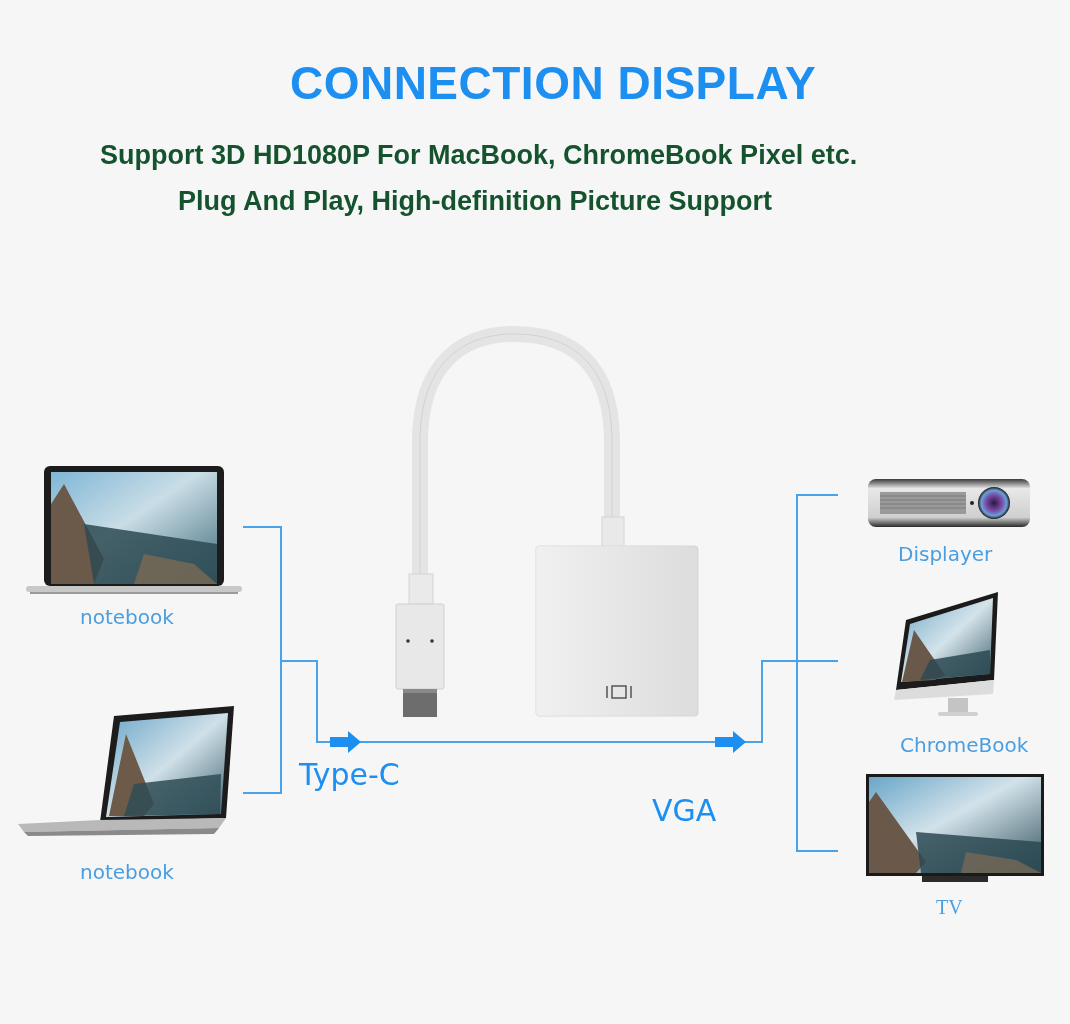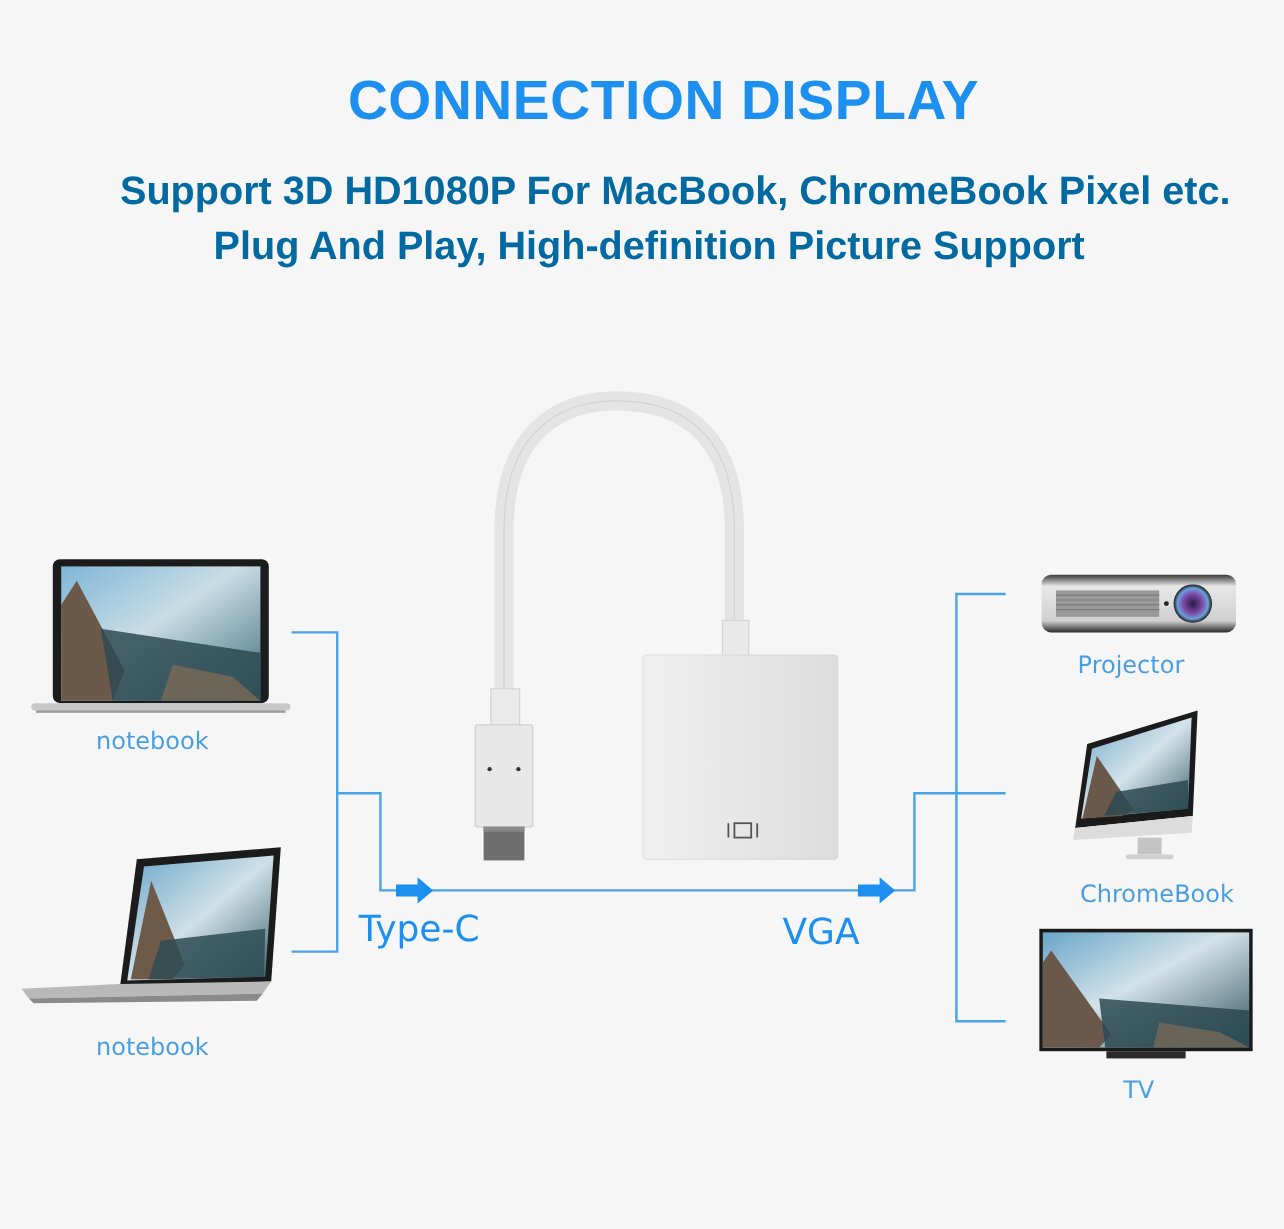"Support 3D HD1080P For MacBook," .sub1, .sub2 { color: #0369a1 -> #14532d; font-size: 33px -> 27px }
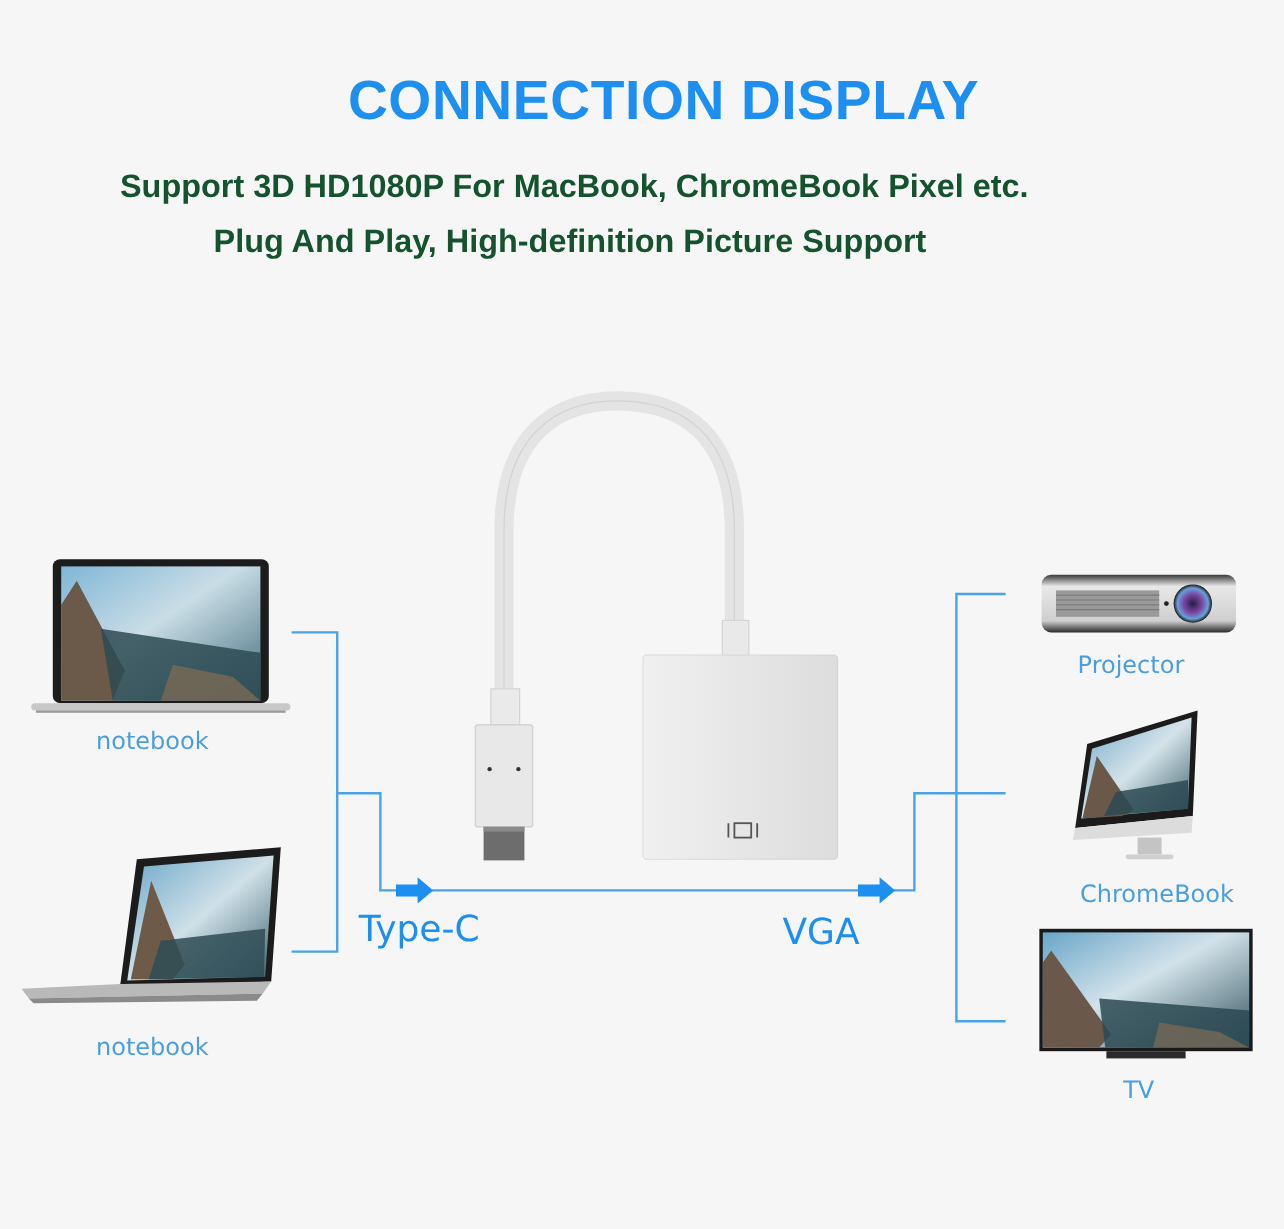"Projector" div.label { text: Projector -> Displayer }
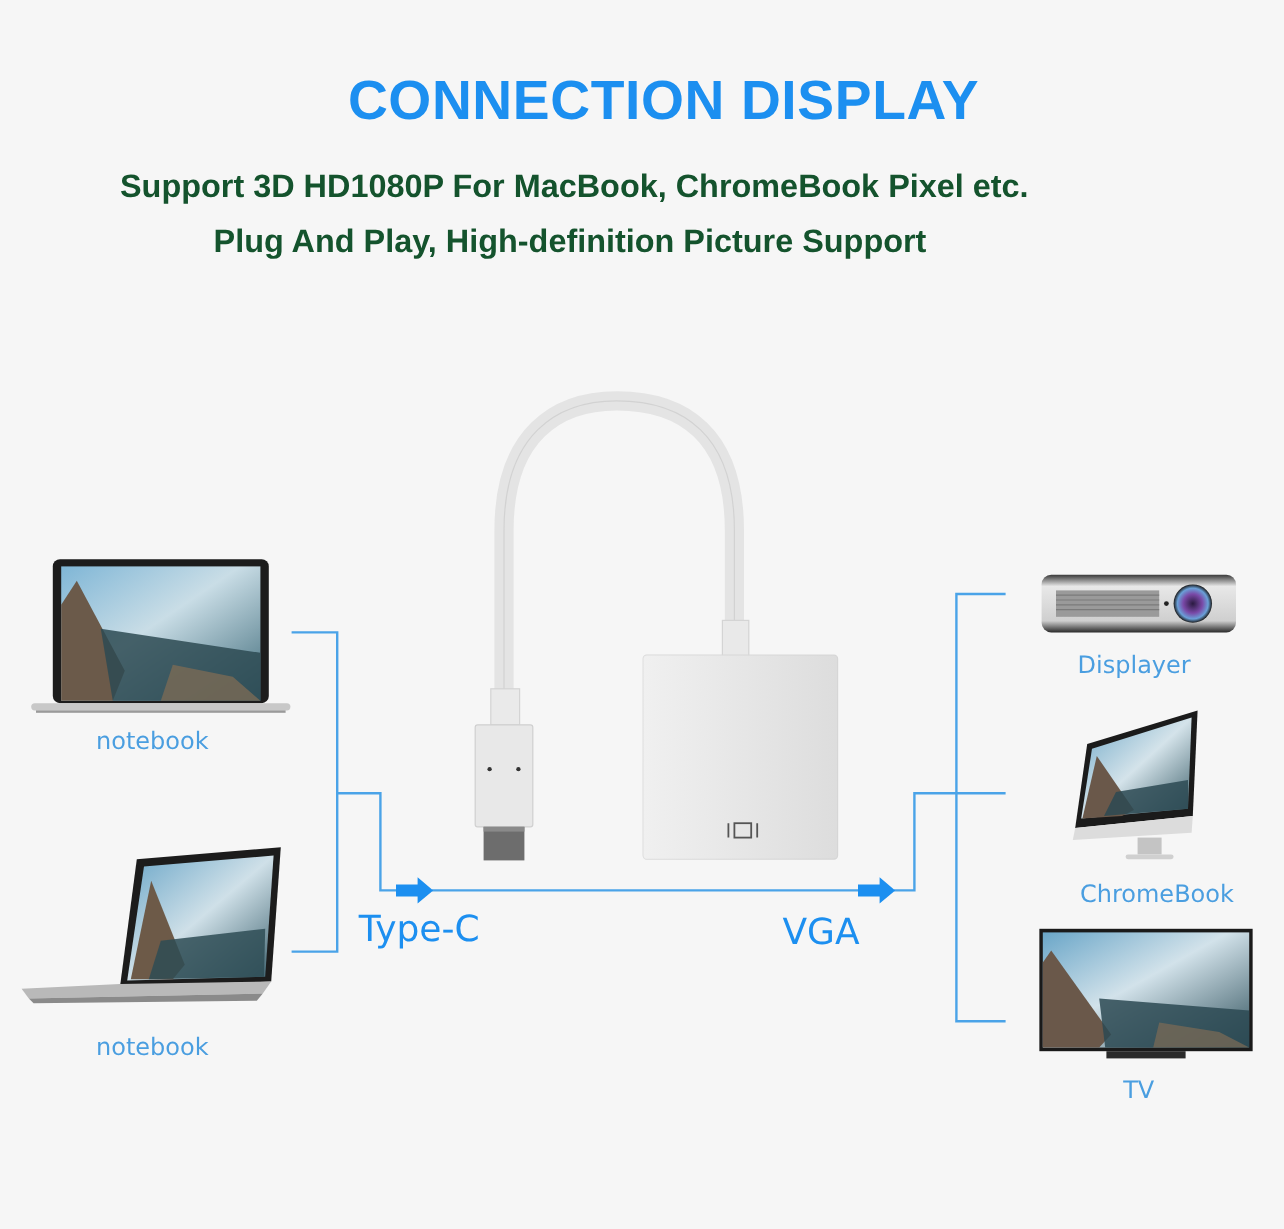"VGA" div.big-label { top: 760px -> 793px }
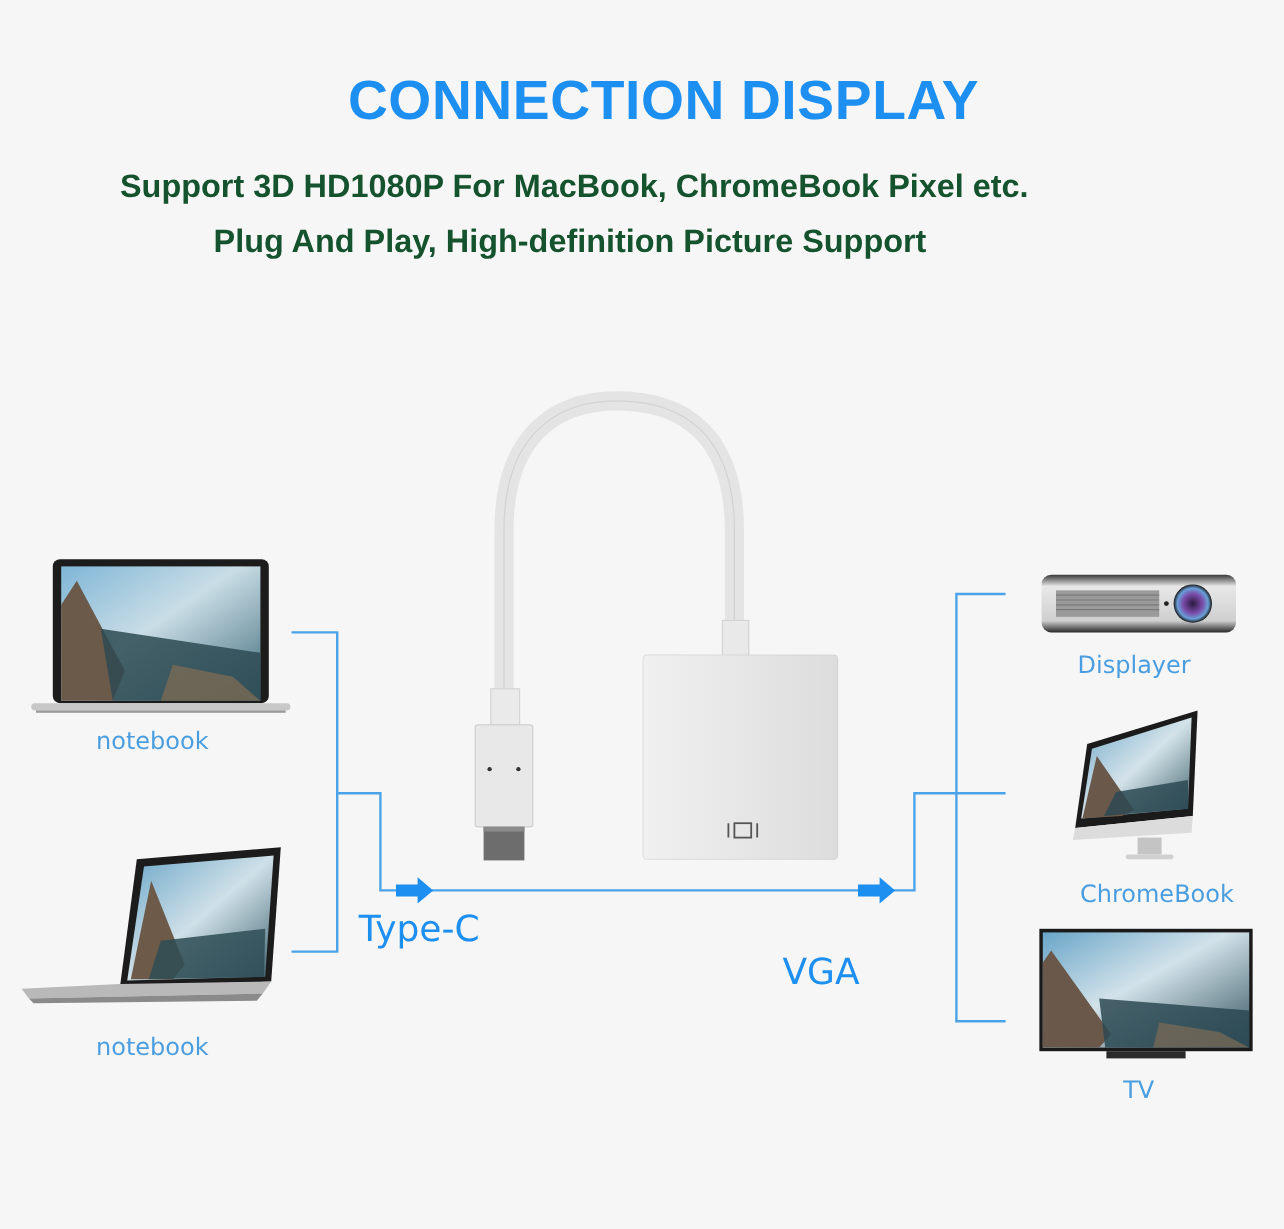"TV" div.label { font-family: none -> Liberation Serif, serif }
